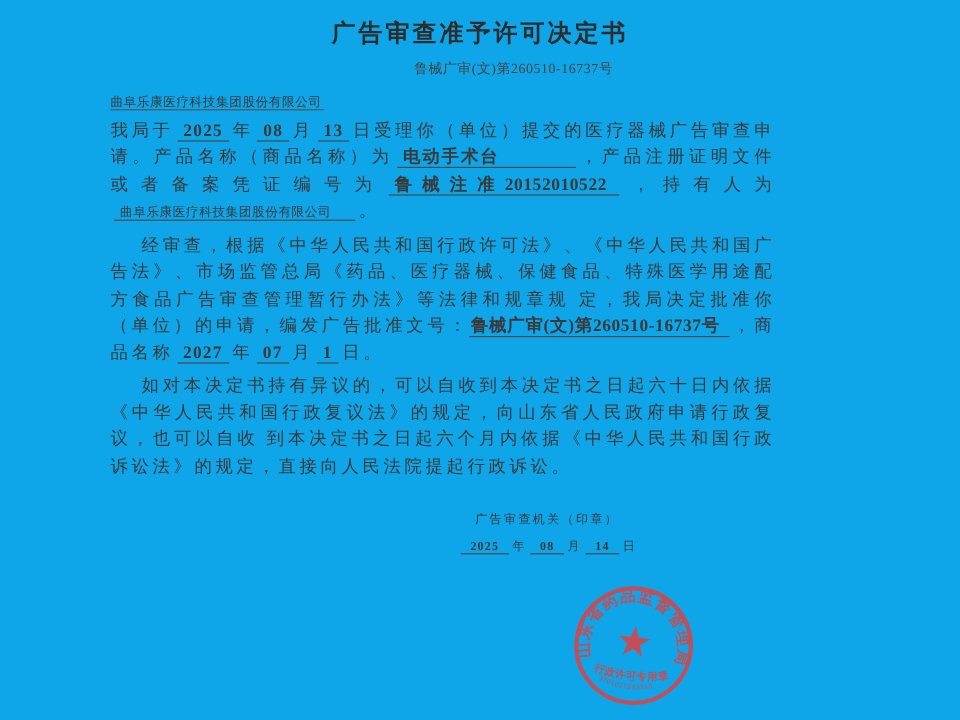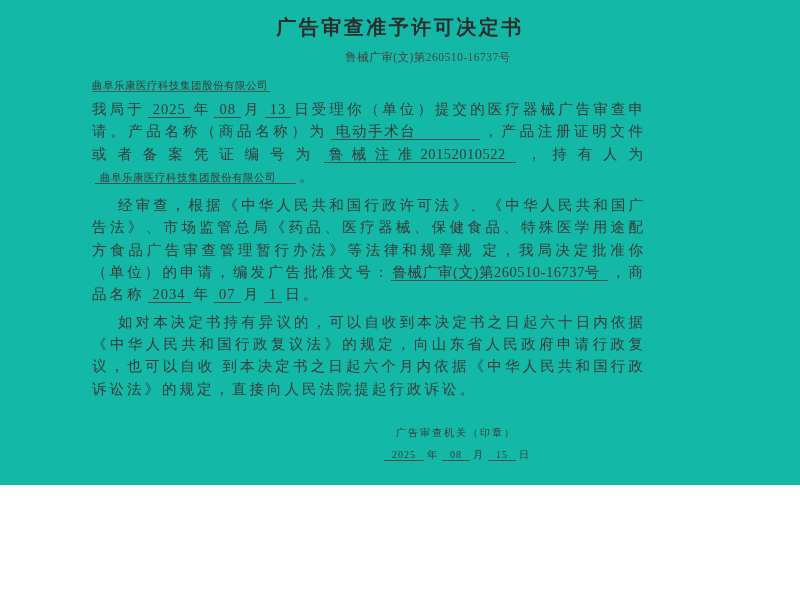"广告审查准予许可决定书" .page { background: #14b8a6 -> #0ea5e9; height: 485px -> 600px }
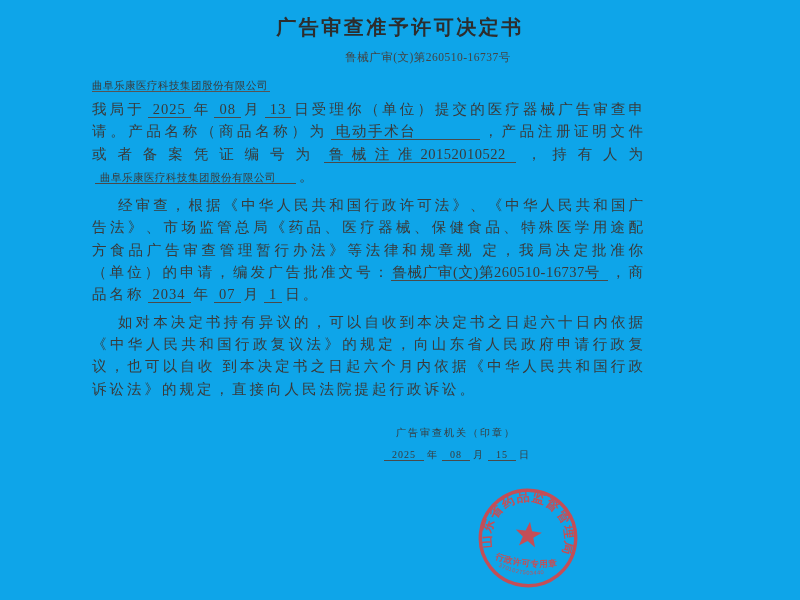"2025" .field { font-weight: normal -> bold }
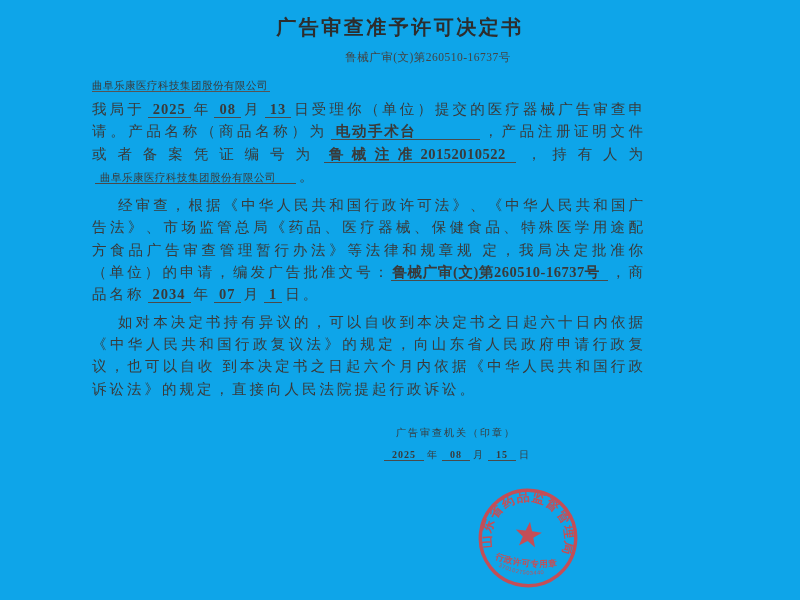"2034" span.field { text: 2034 -> 2027 }
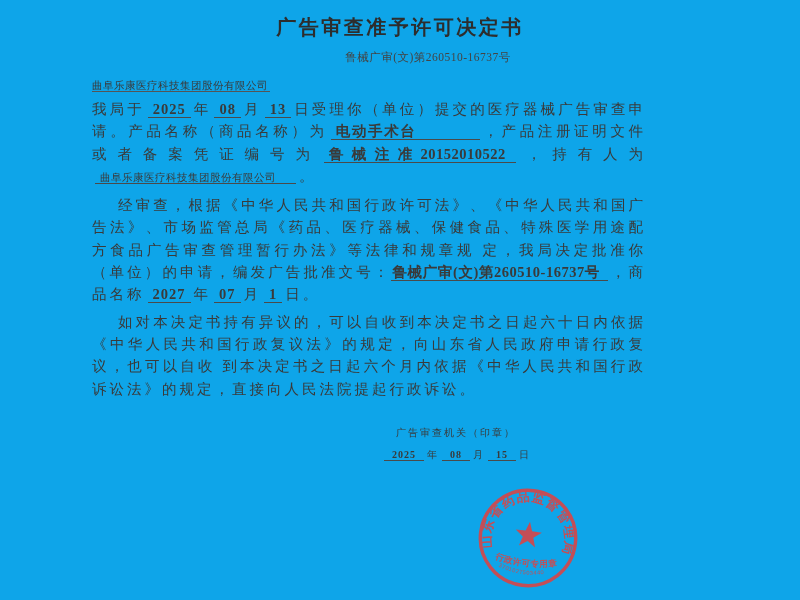"15" span.field { text: 15 -> 14 }
